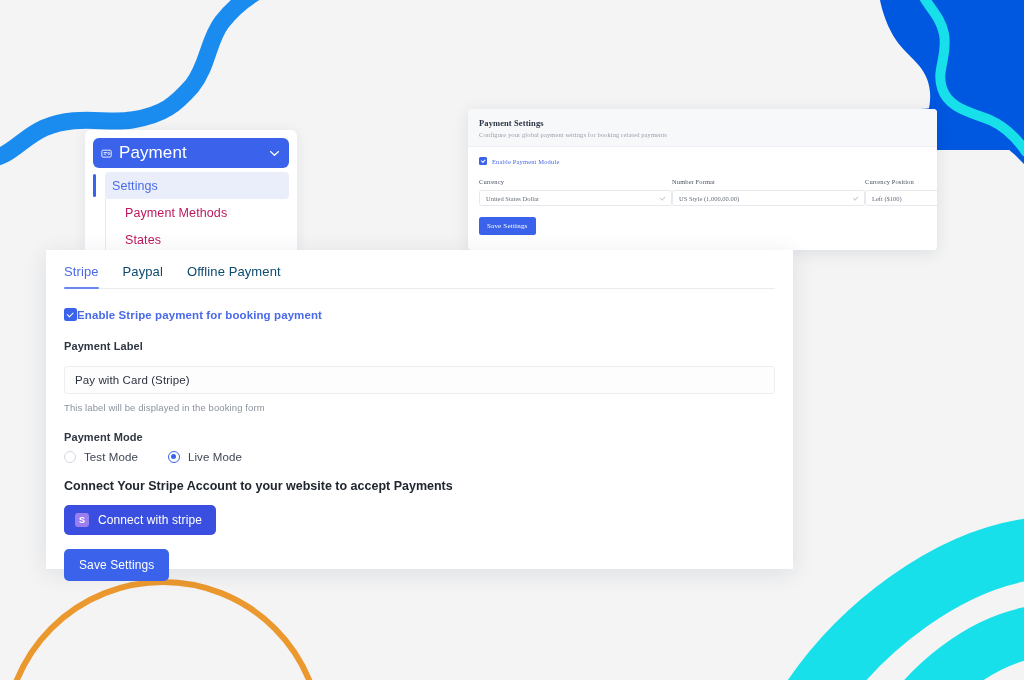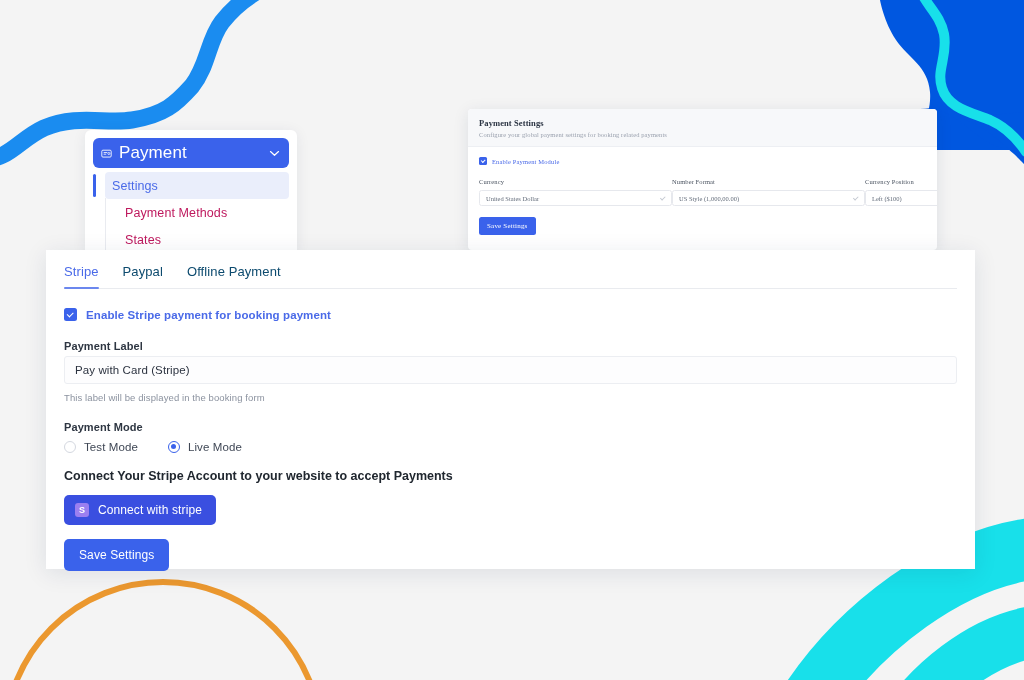"Stripe" #main-card { width: 929px -> 747px }
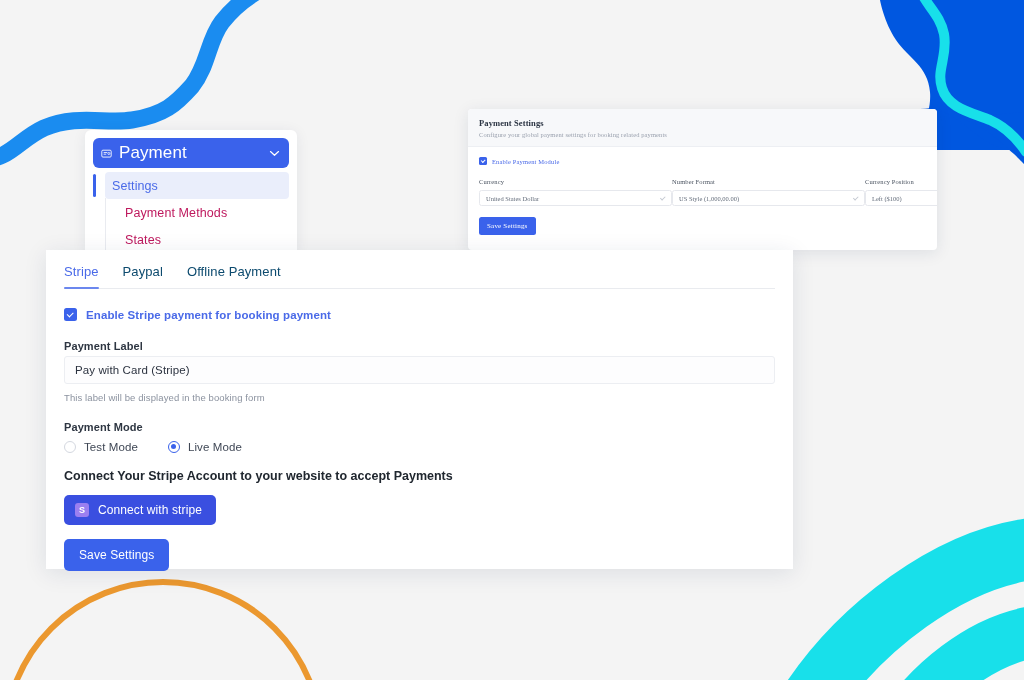"Enable Stripe payment for booking" #enable-stripe-lbl { margin-left: 9px -> none }
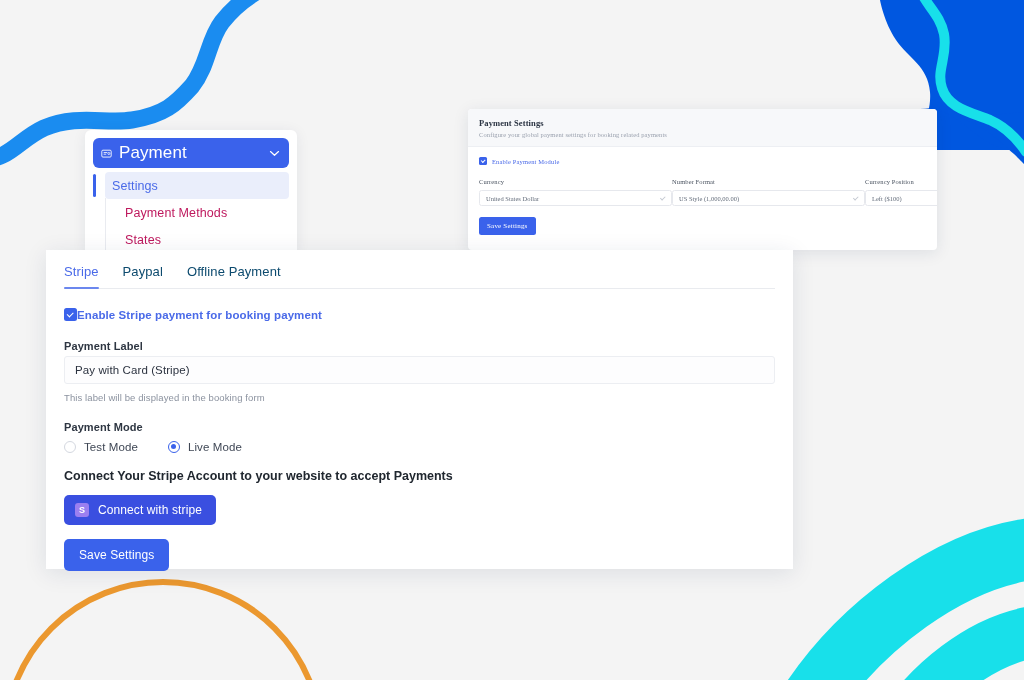"Pay with Card (Stripe)" #payment-label-input { margin-top: 4px -> 14px }
